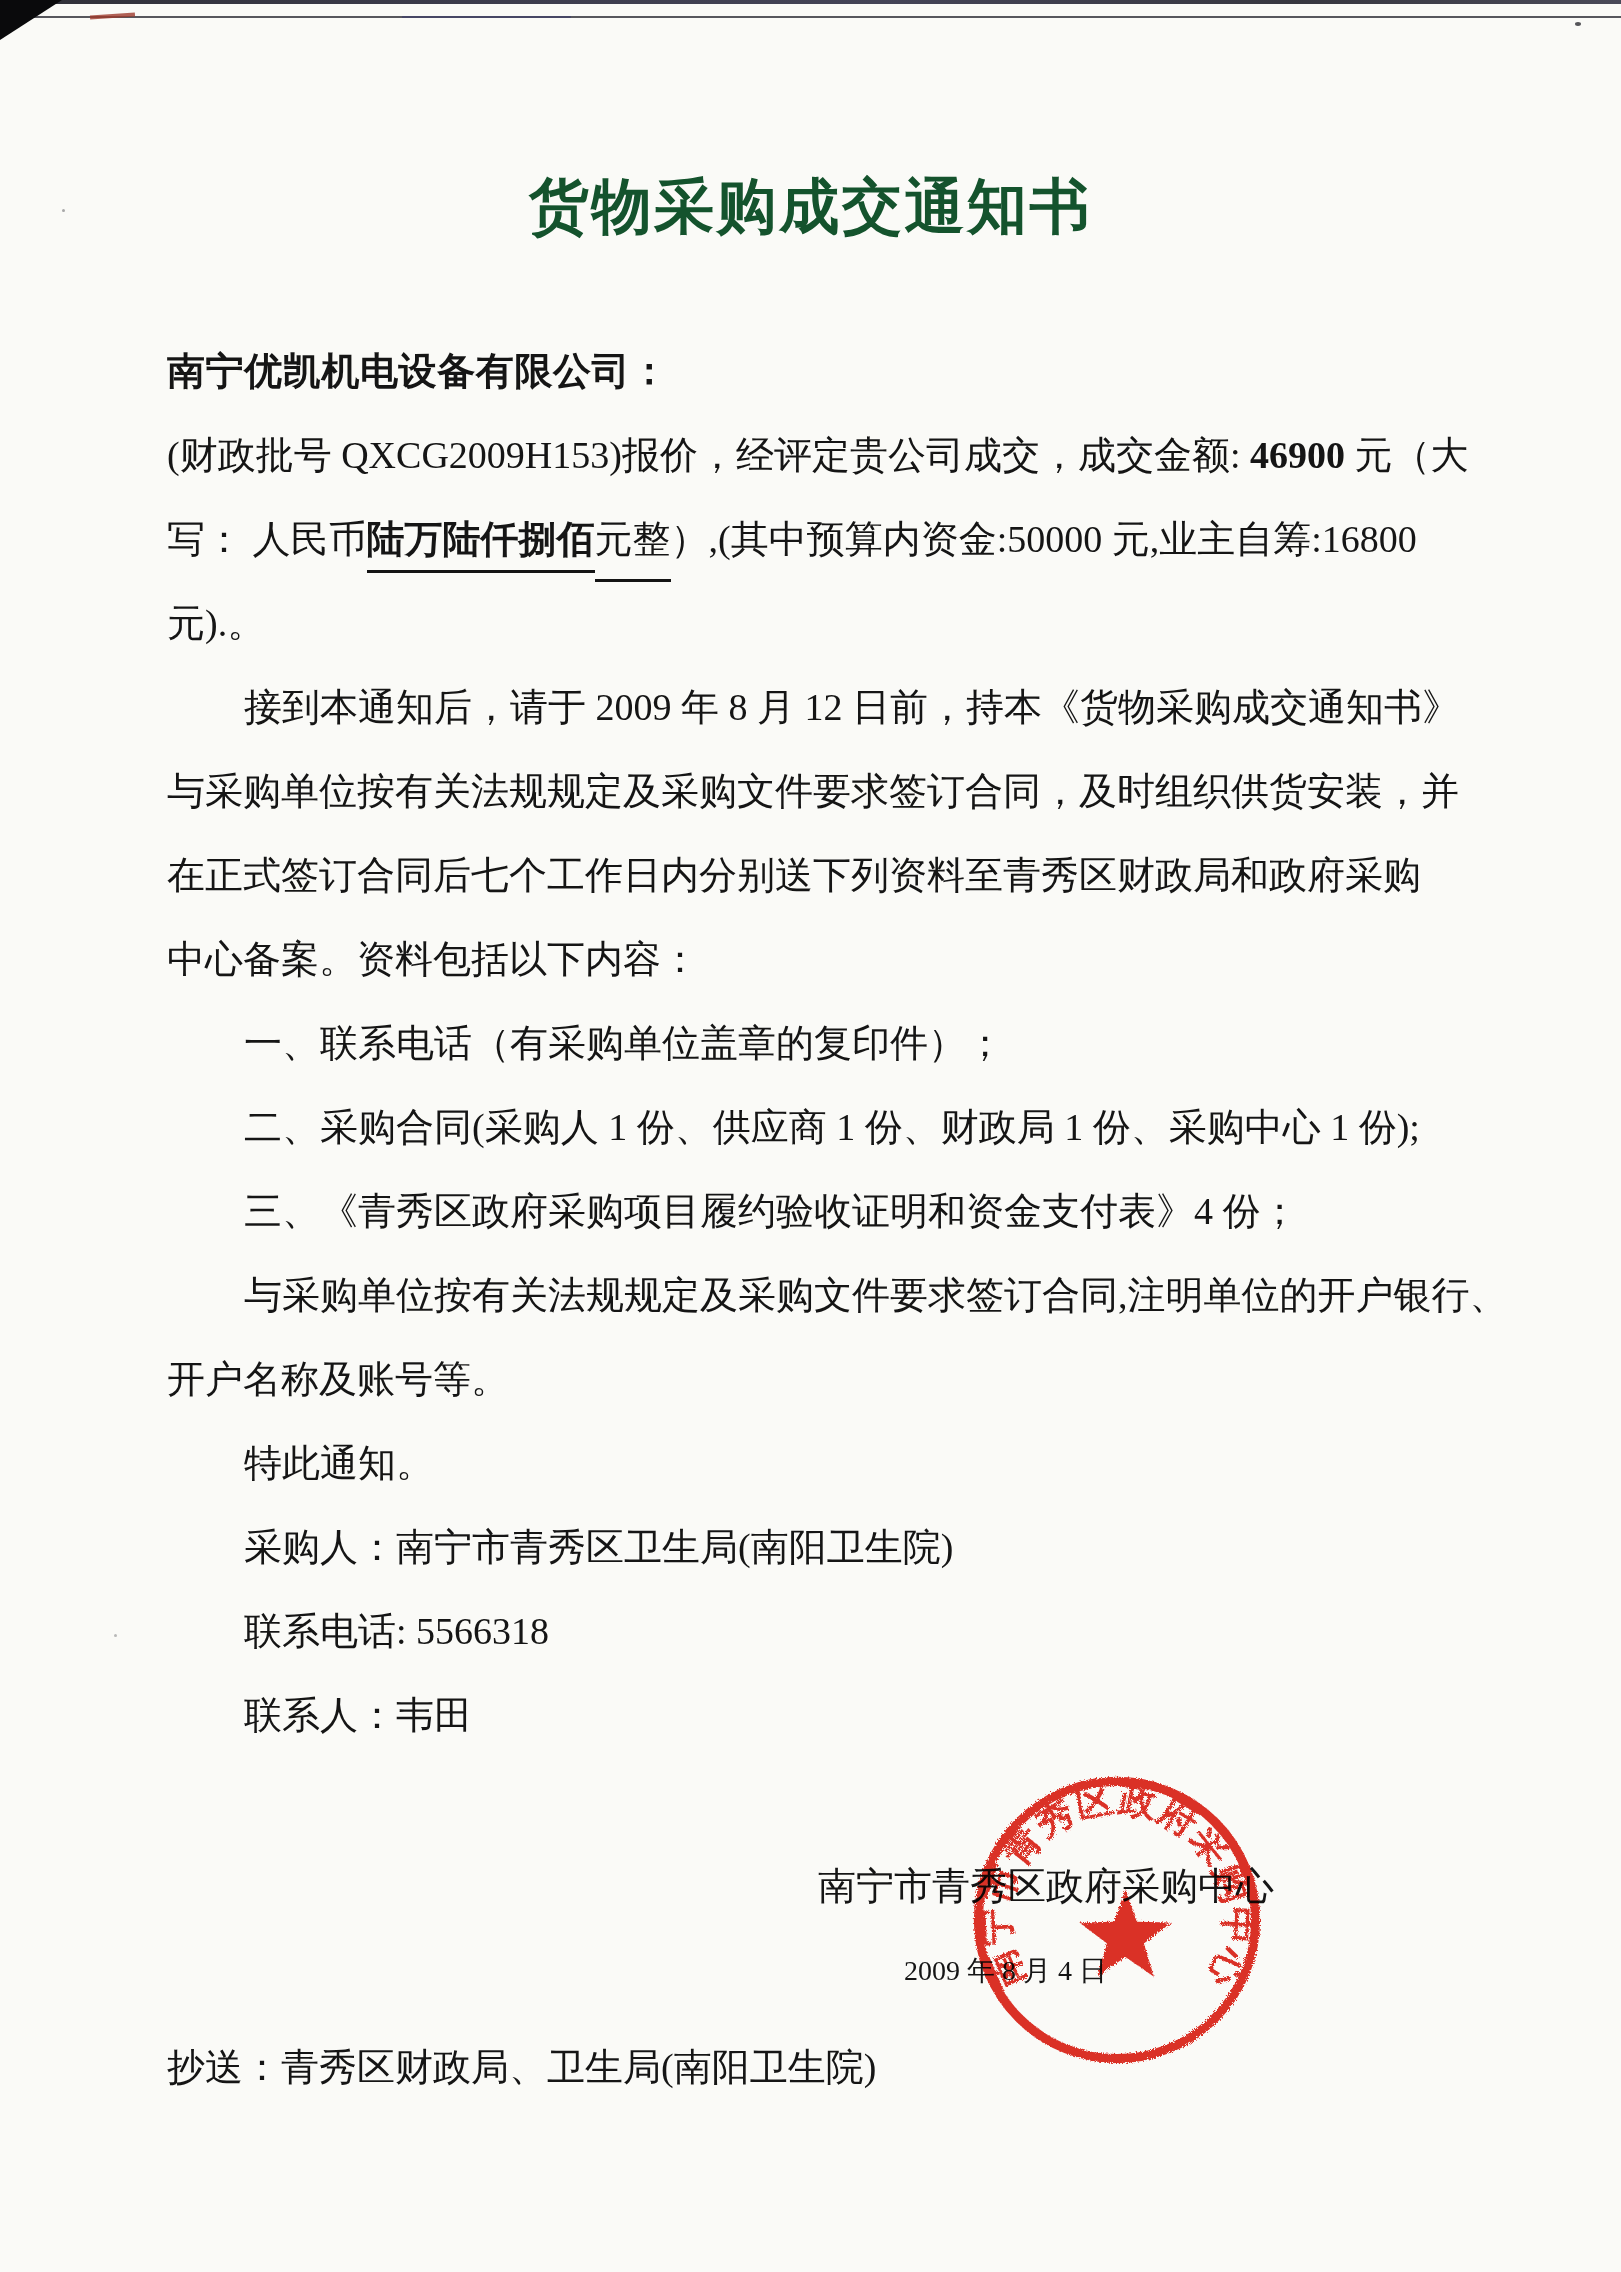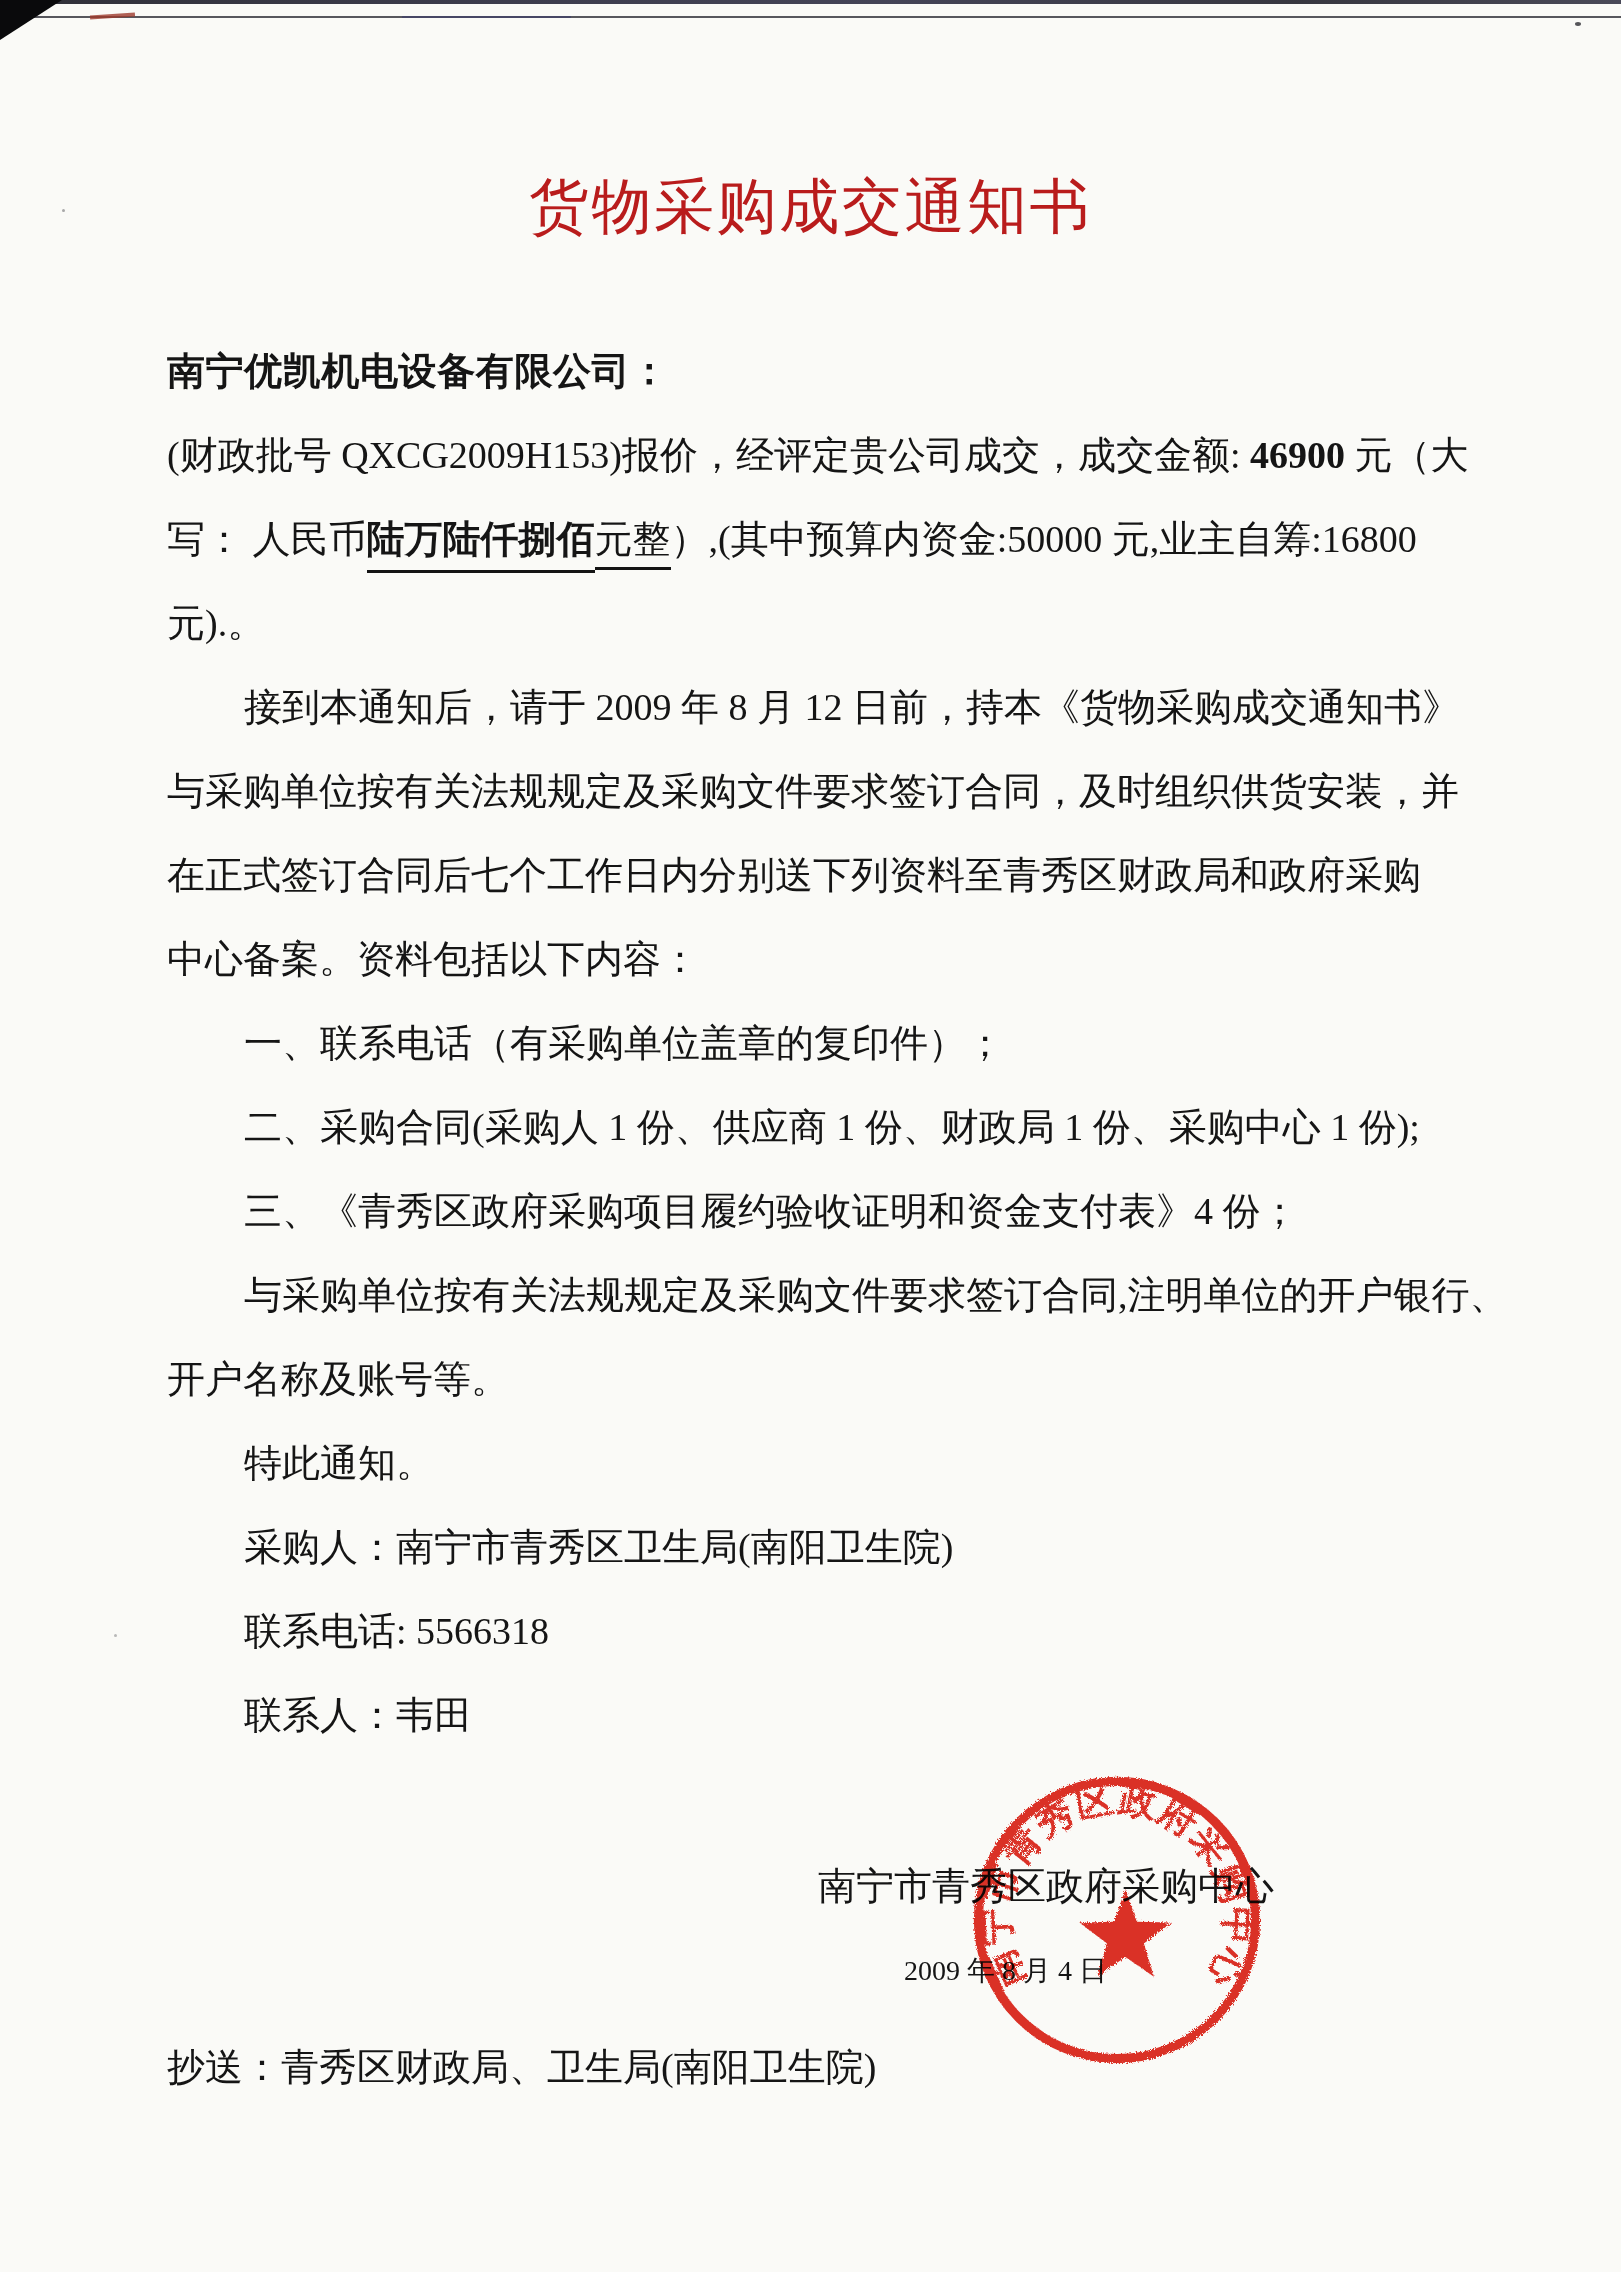"货物采购成交通知书" .title { color: #b91c1c -> #14532d; font-weight: 400 -> 700 }
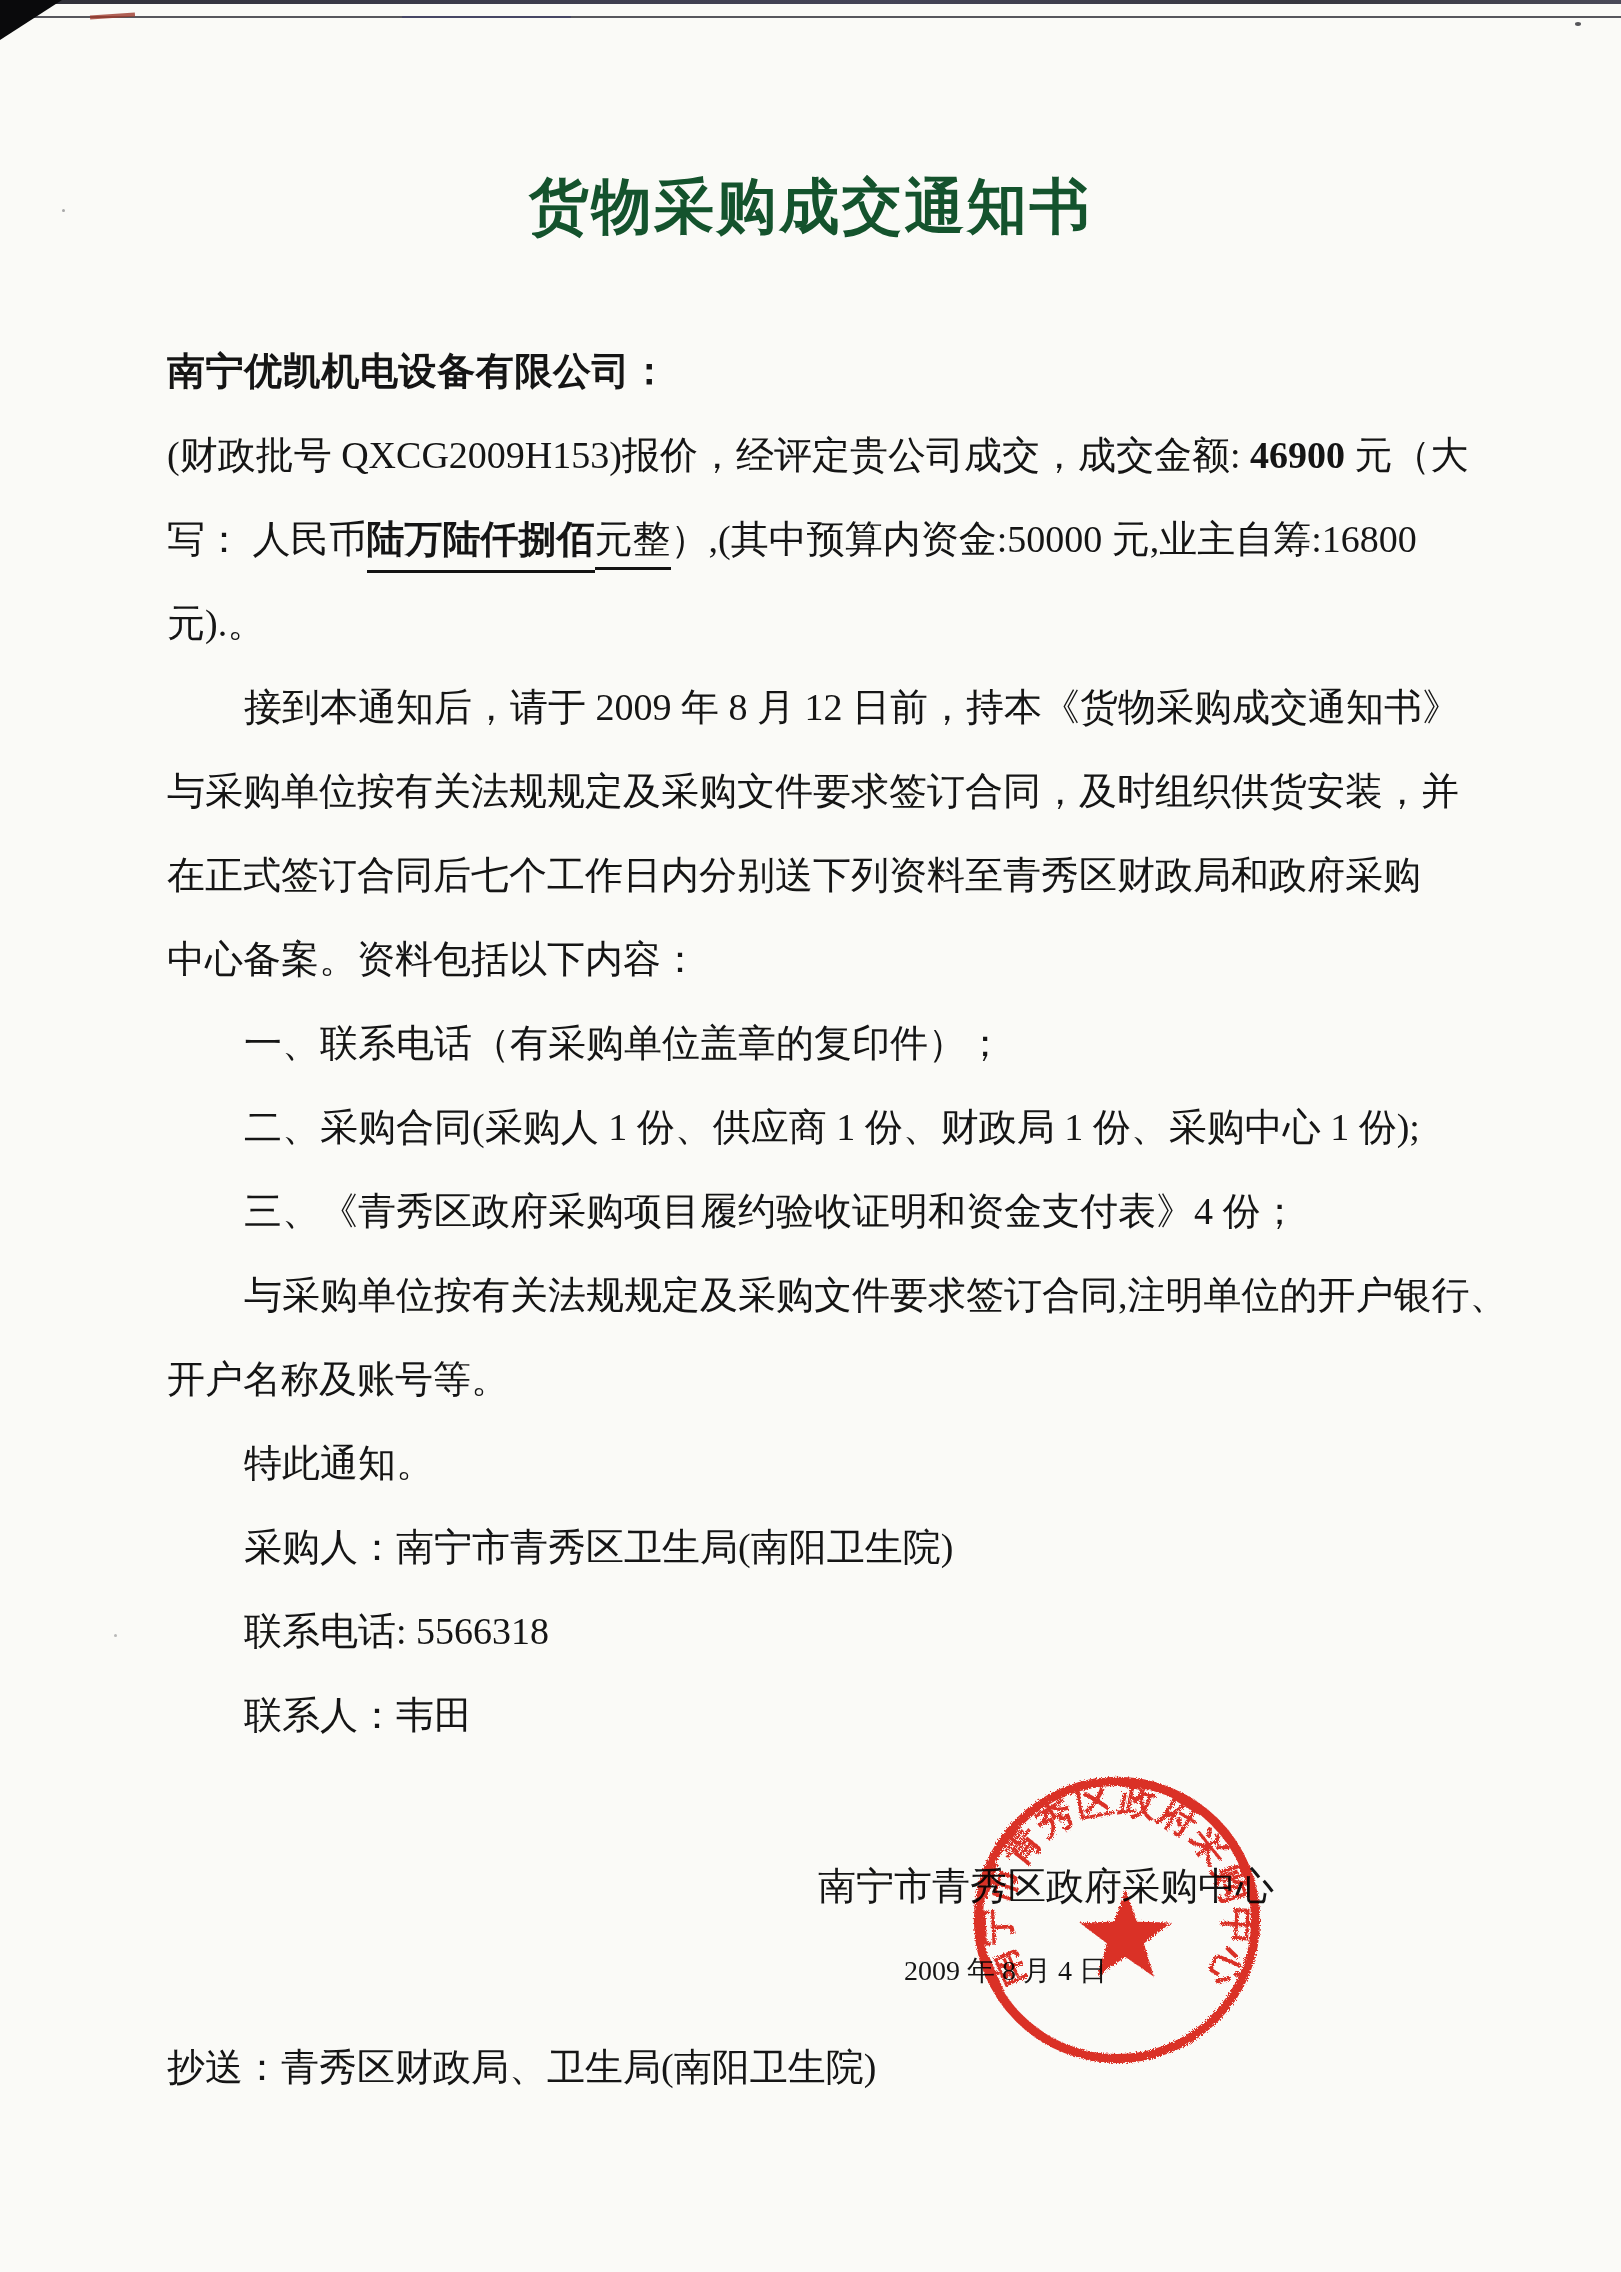"元整" .caps2 { padding-bottom: 7px -> 19px }
